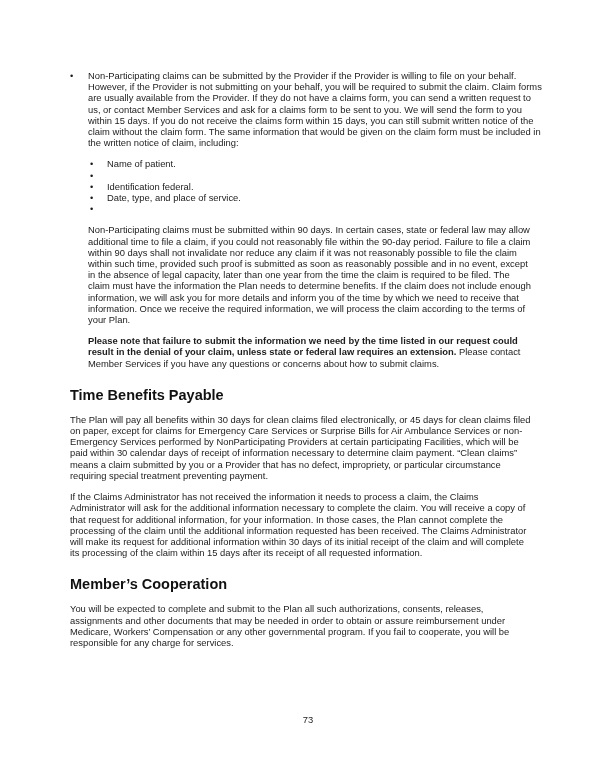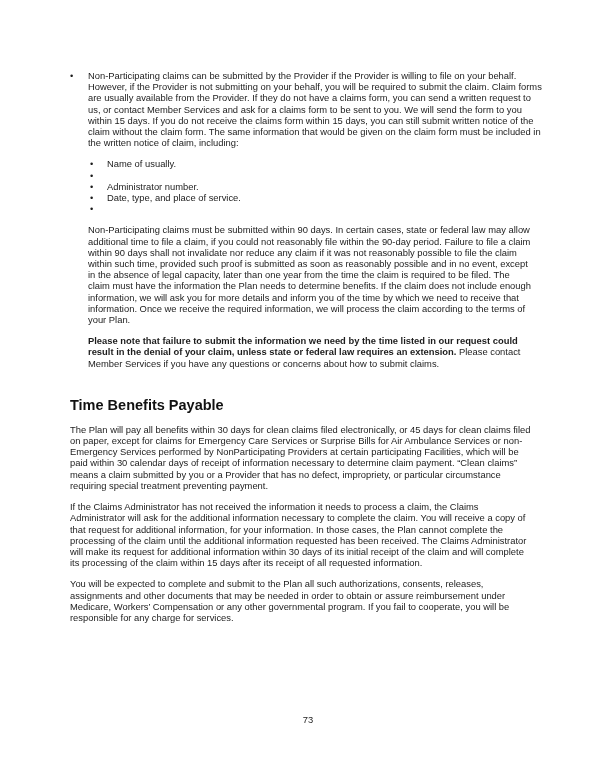"Name of usually." span { text: usually -> patient }
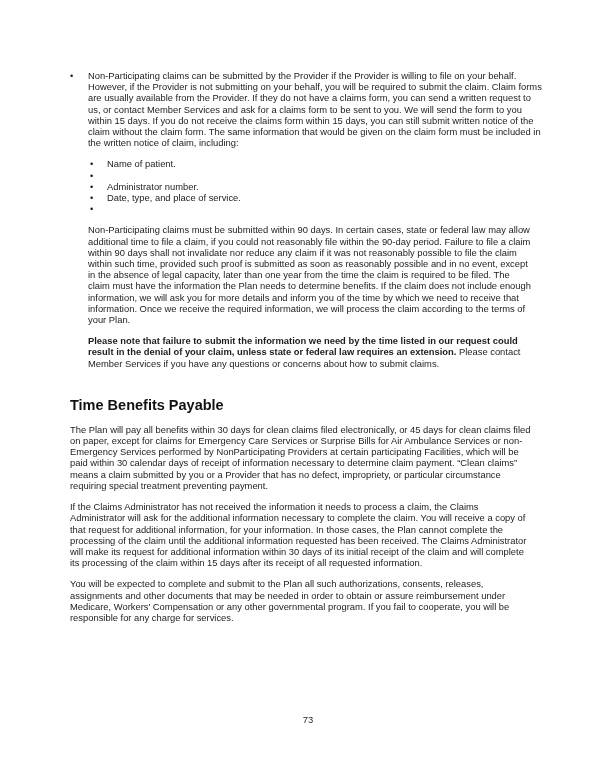"Administrator number." span { text: Administrator number -> Identification federal }
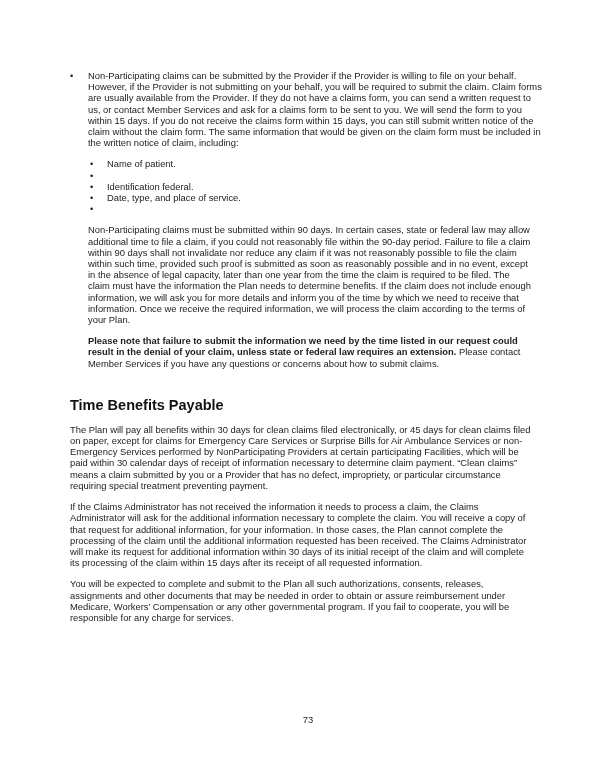"Time Benefits Payable" h1 { margin: 28px 0 10px 0 -> 18px 0 10px 0 }
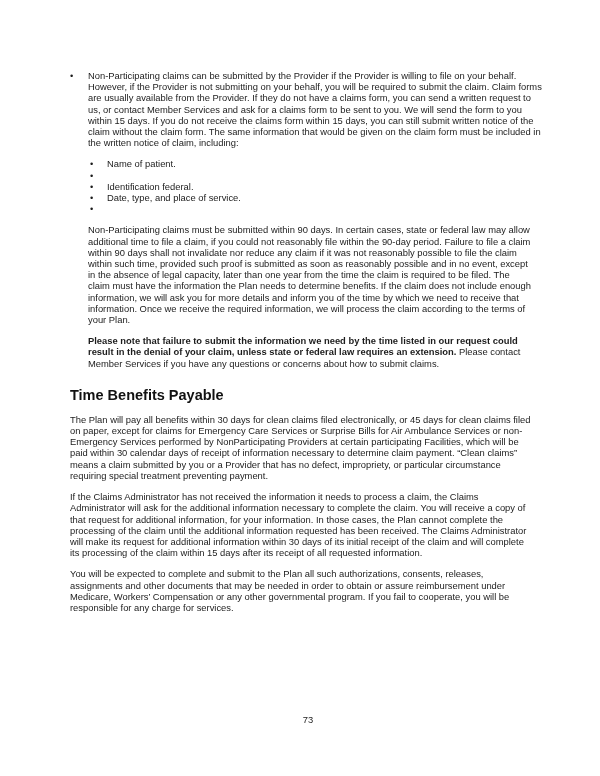"Member’s Cooperation" h1 { html: none -> <h1>Member’s Cooperation</h1> }
